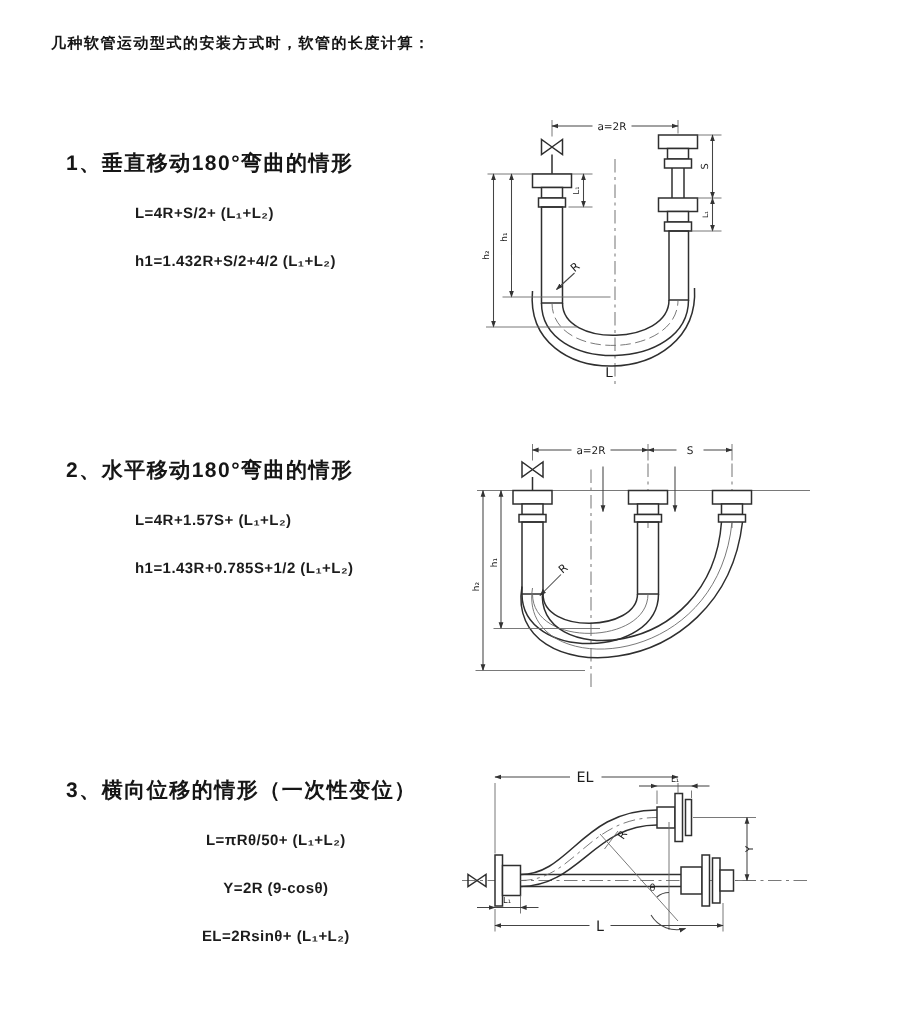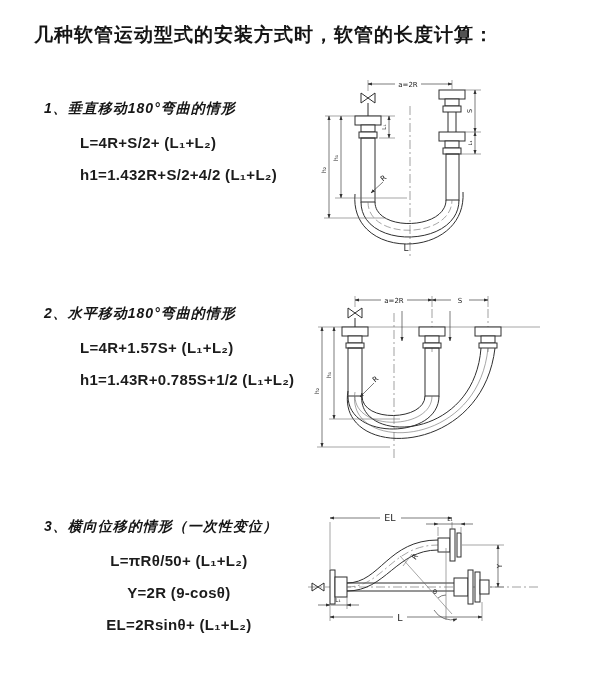"几种软管运动型式的安装方式时，软管的长度计算：" .title { font-size: 19px -> 10px }
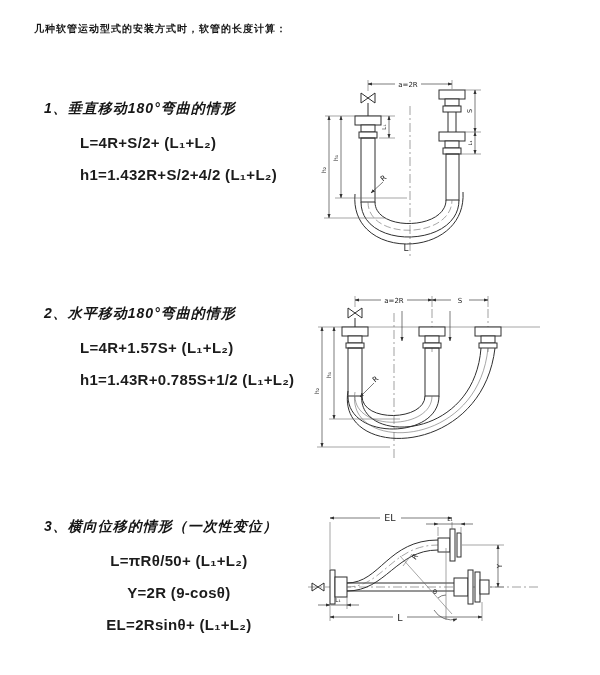"1、垂直移动180°弯曲的情形" .sec h2 { font-style: italic -> none }
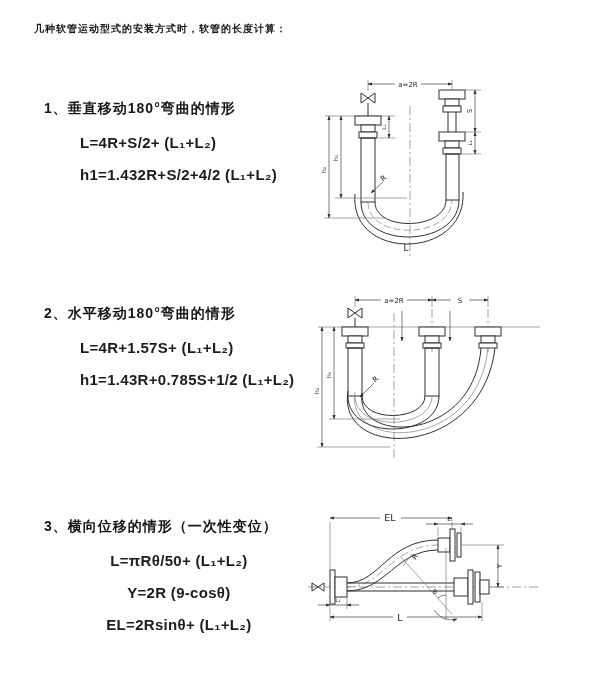"L=4R+S/2+ (L₁+L₂)" .fm { font-size: 15px -> 10px; margin-left: 36px -> 46px }
